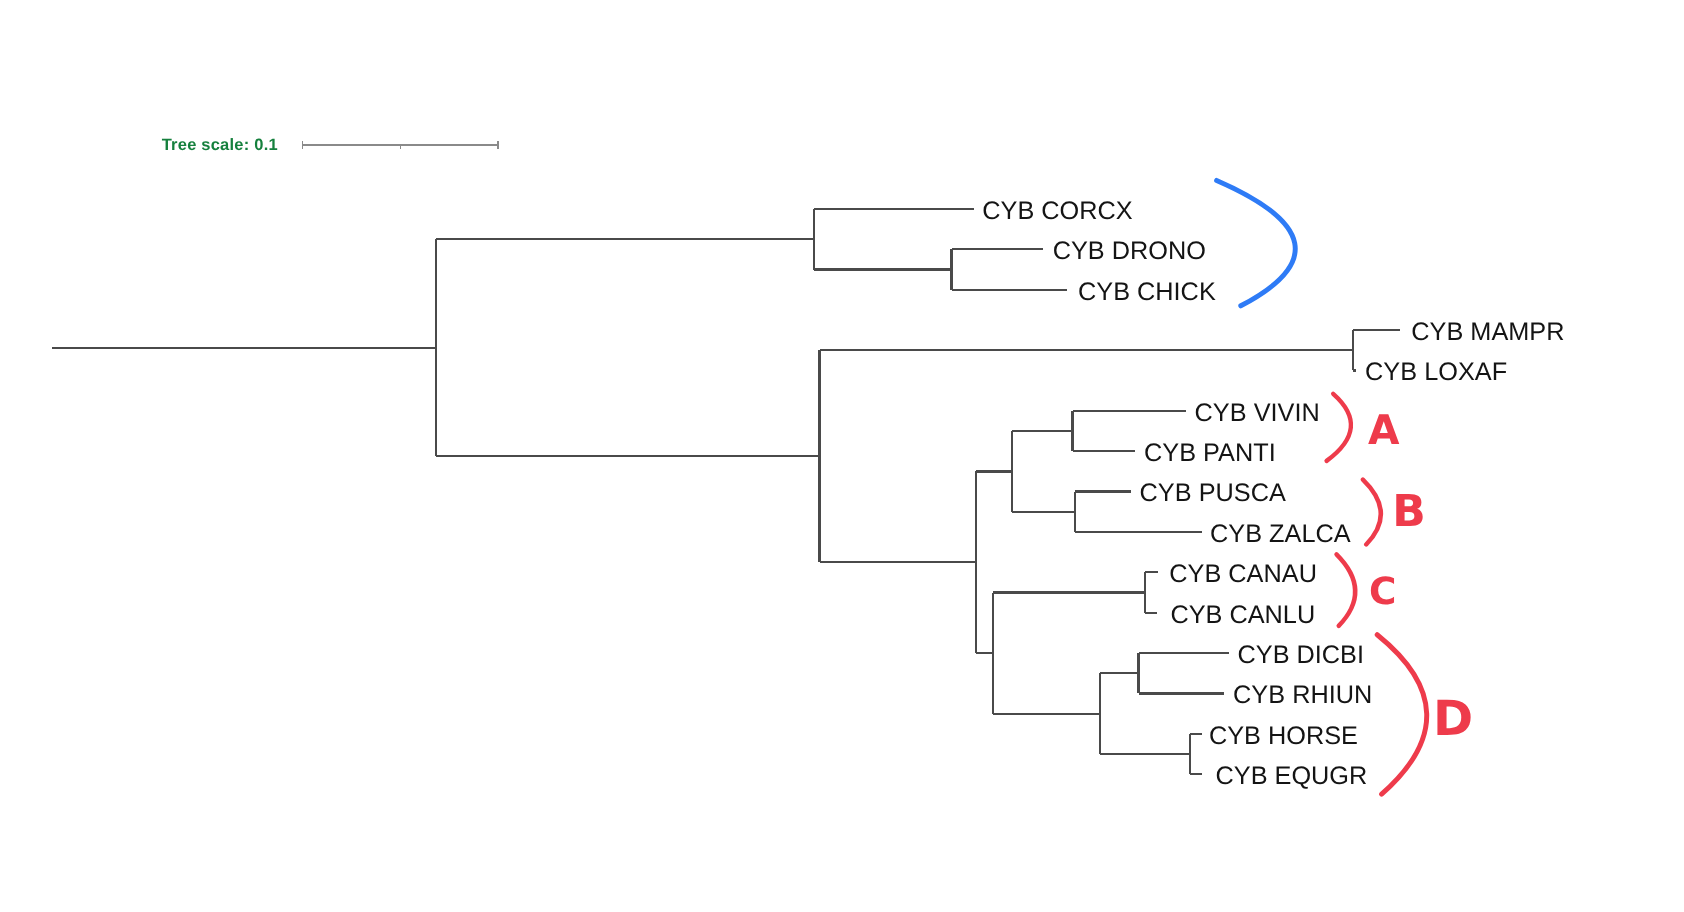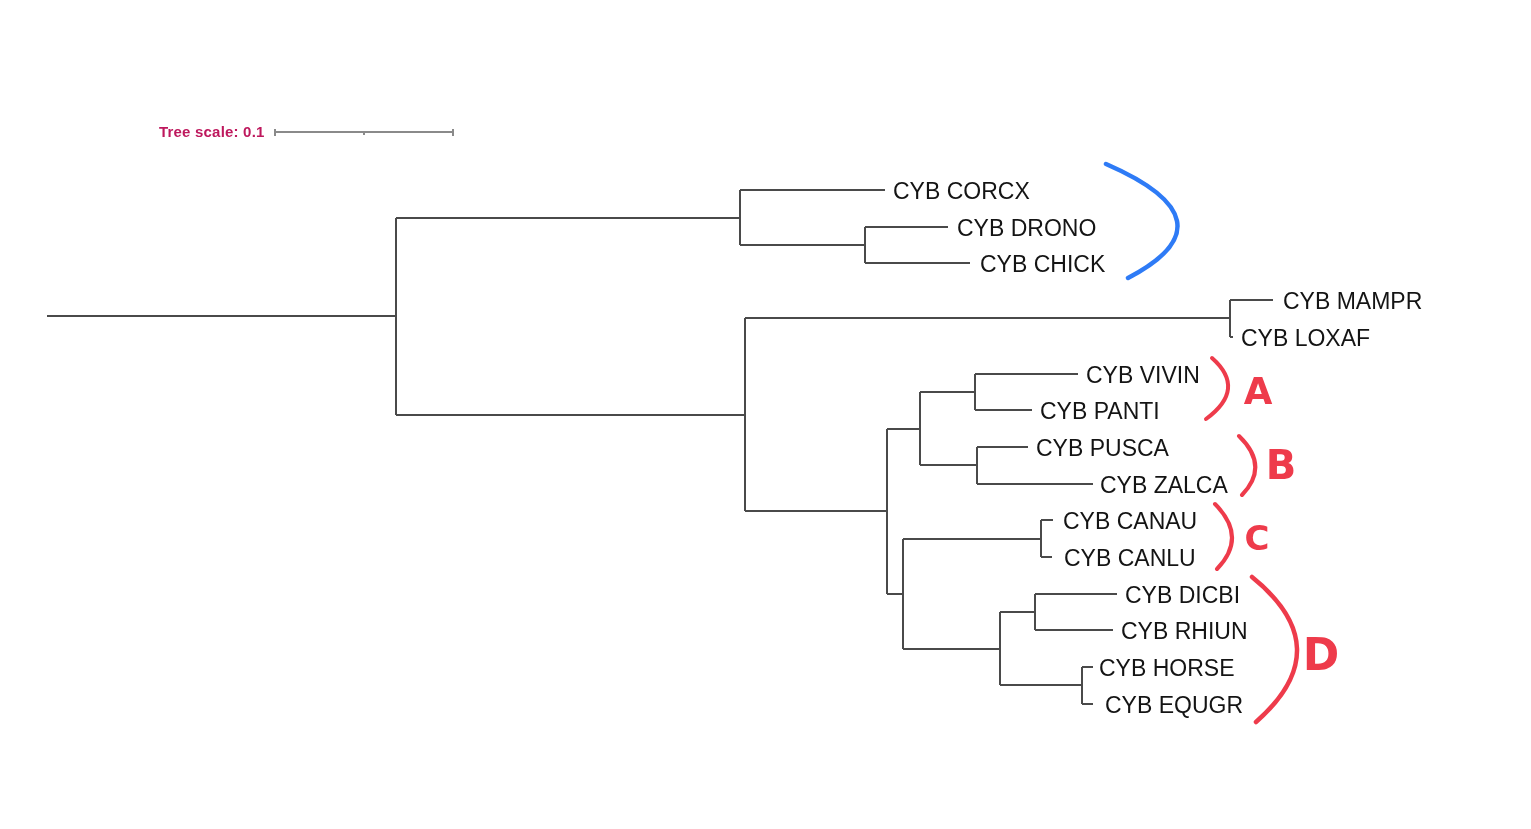"Tree scale: 0.1" .tree-scale-label { color: #be185d -> #15803d; left: 159px -> 147px }
